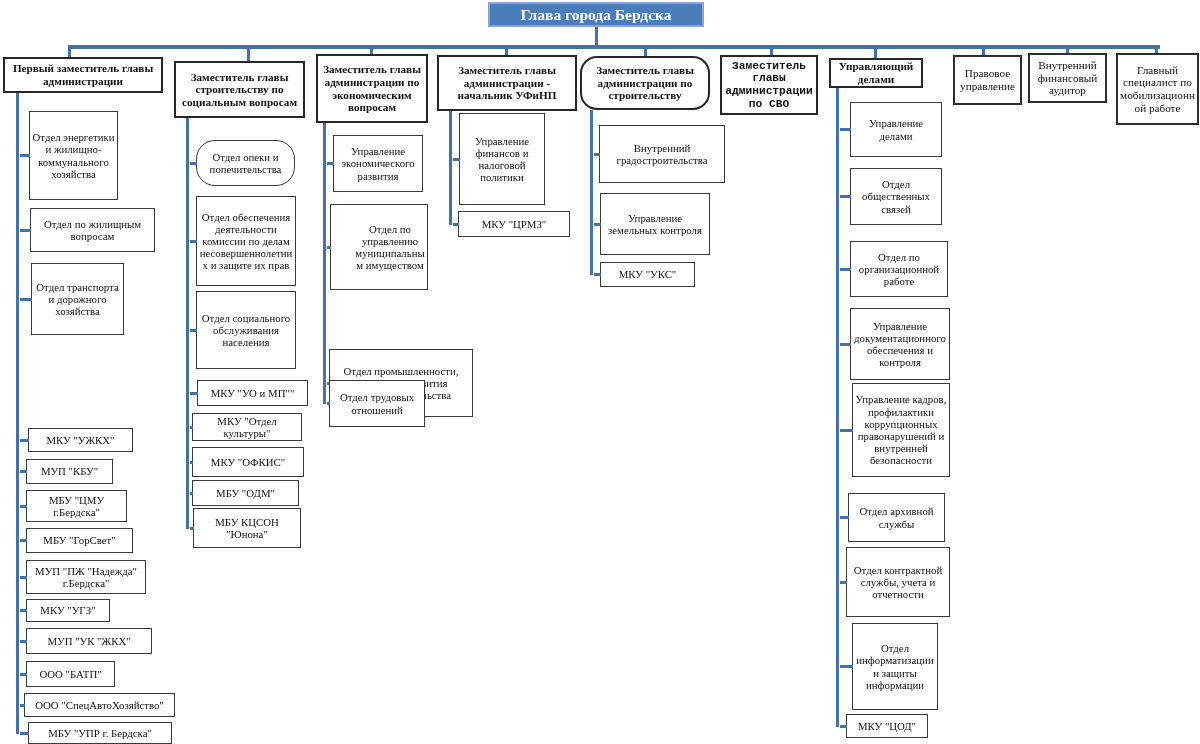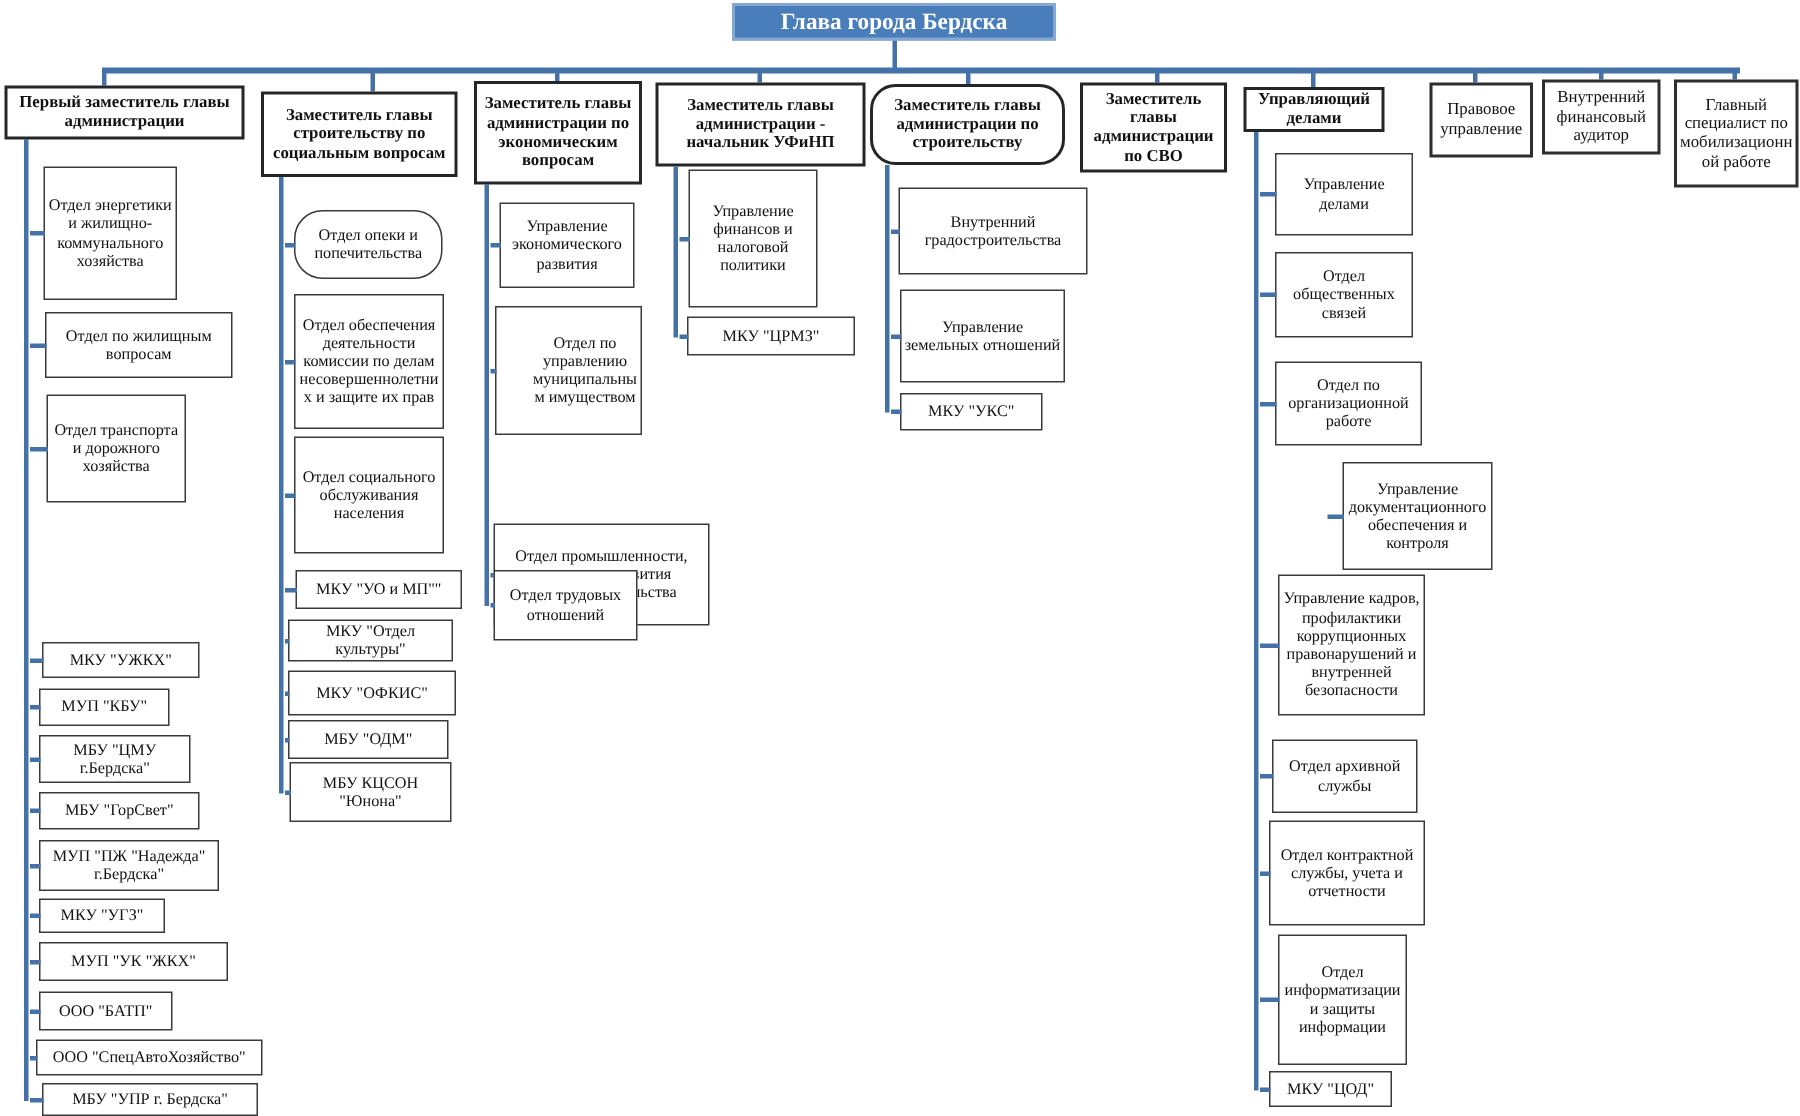"Заместитель главы администрации по СВО" div.box { font-family: none -> Liberation Mono, monospace }
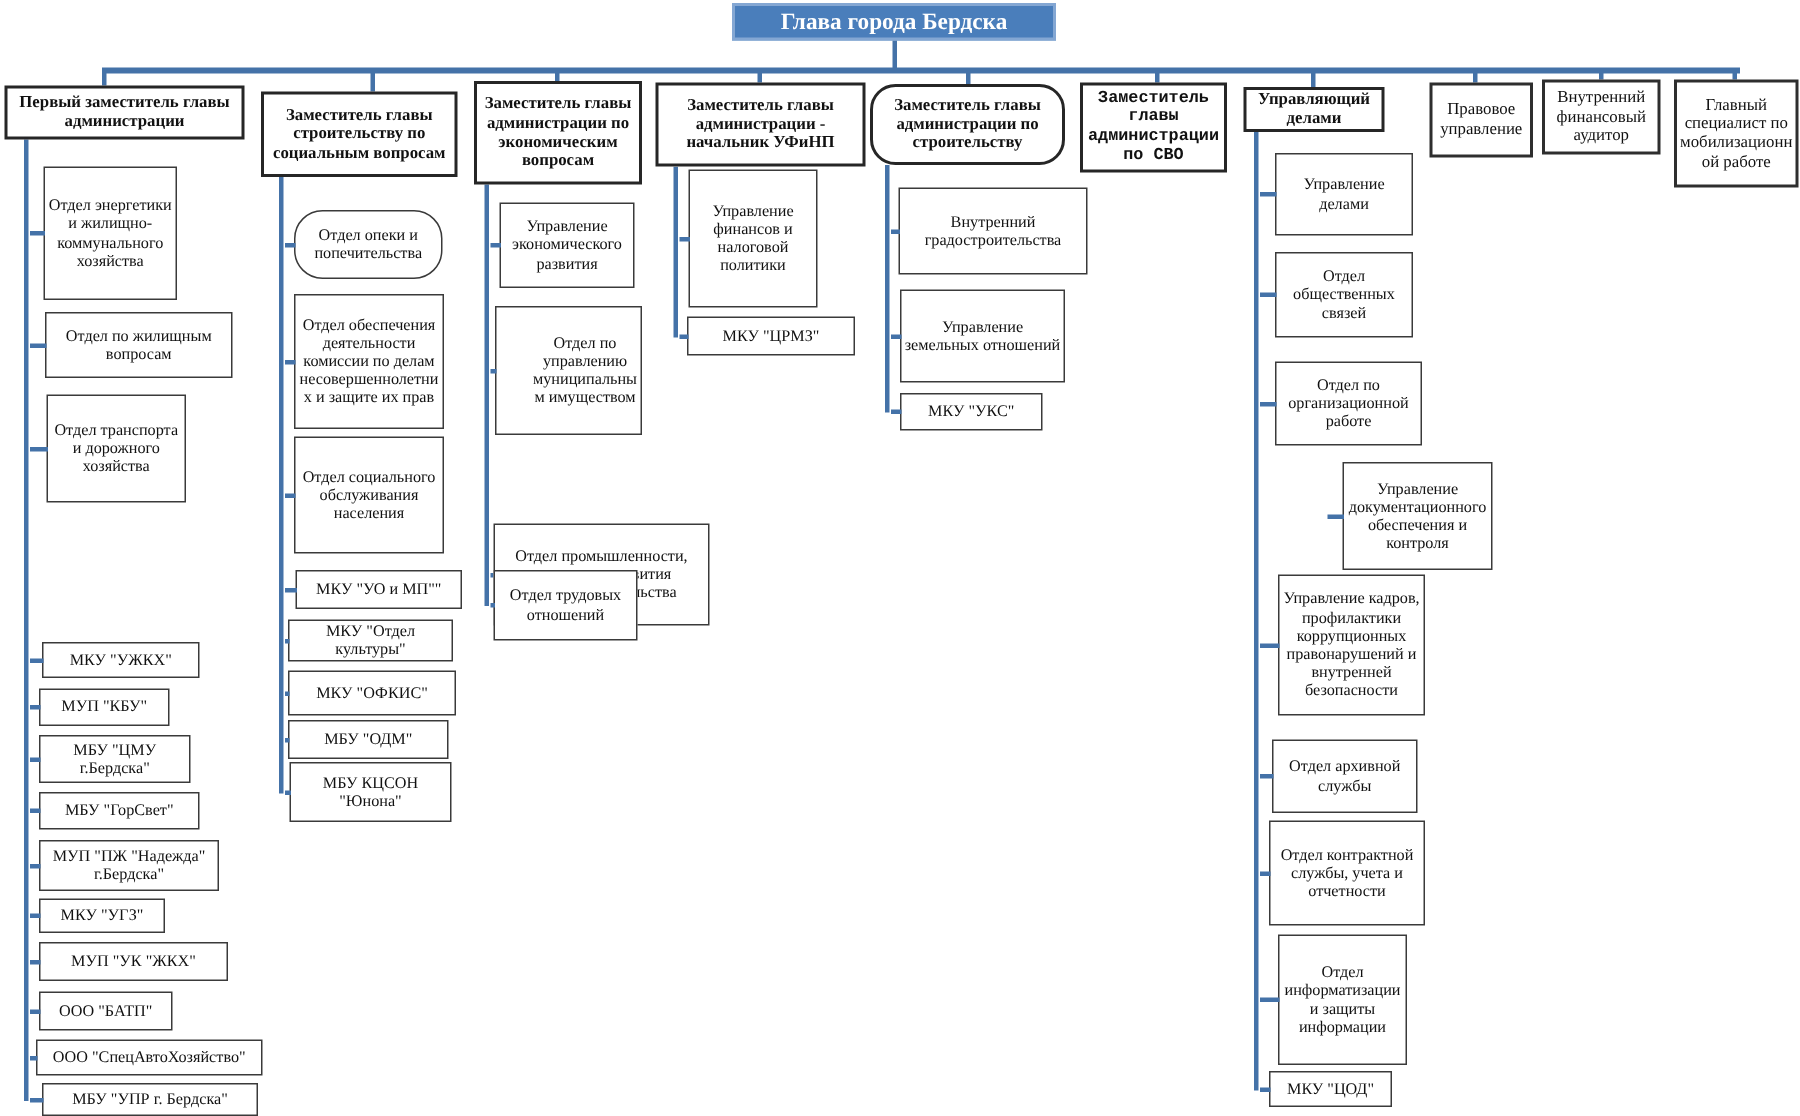"Управление земельных отношений" div.box { text: отношений -> контроля }
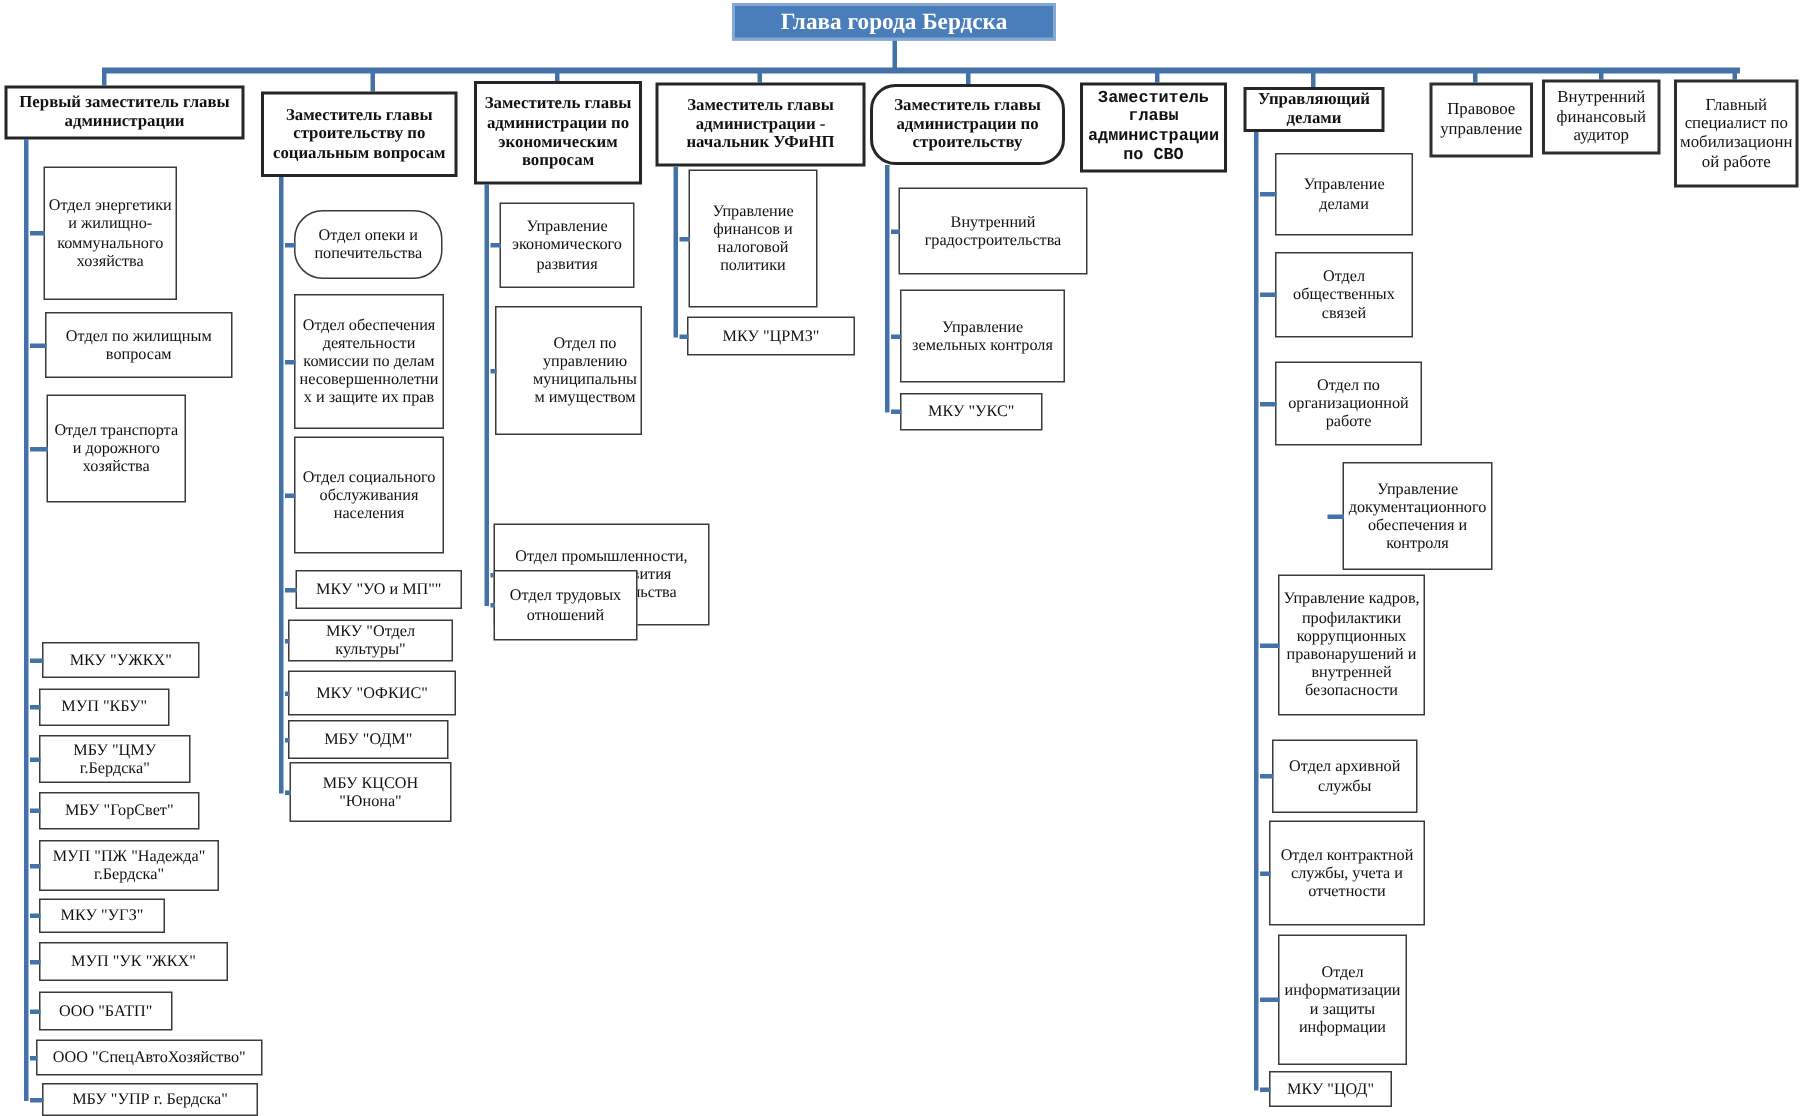"Управление документационного обеспечения" div.box { margin-left: 45px -> none }
